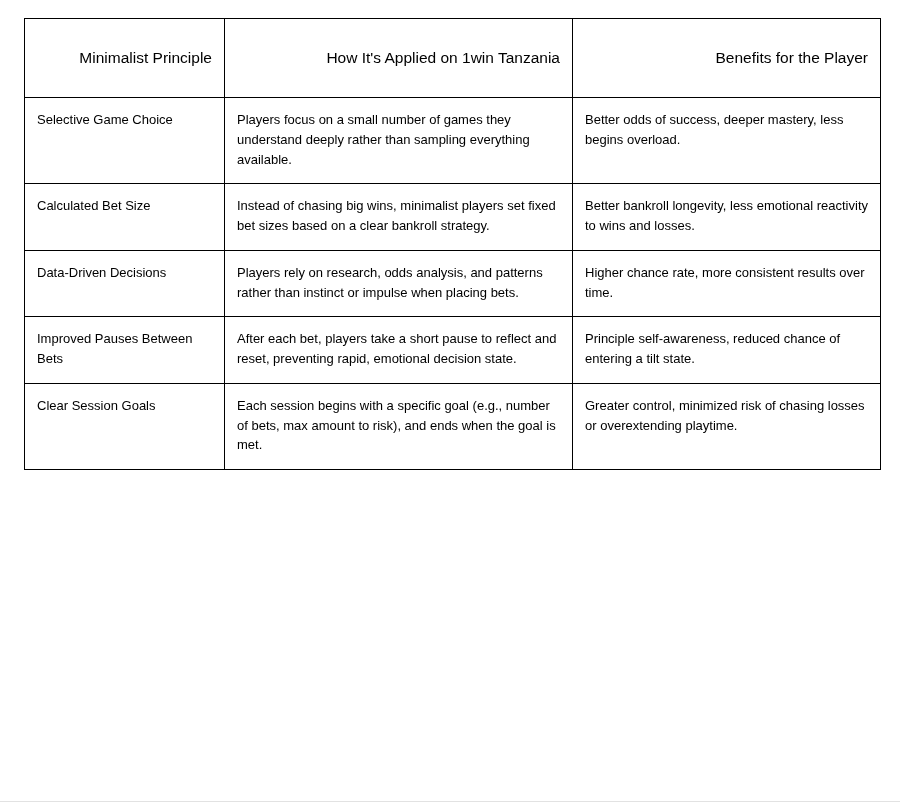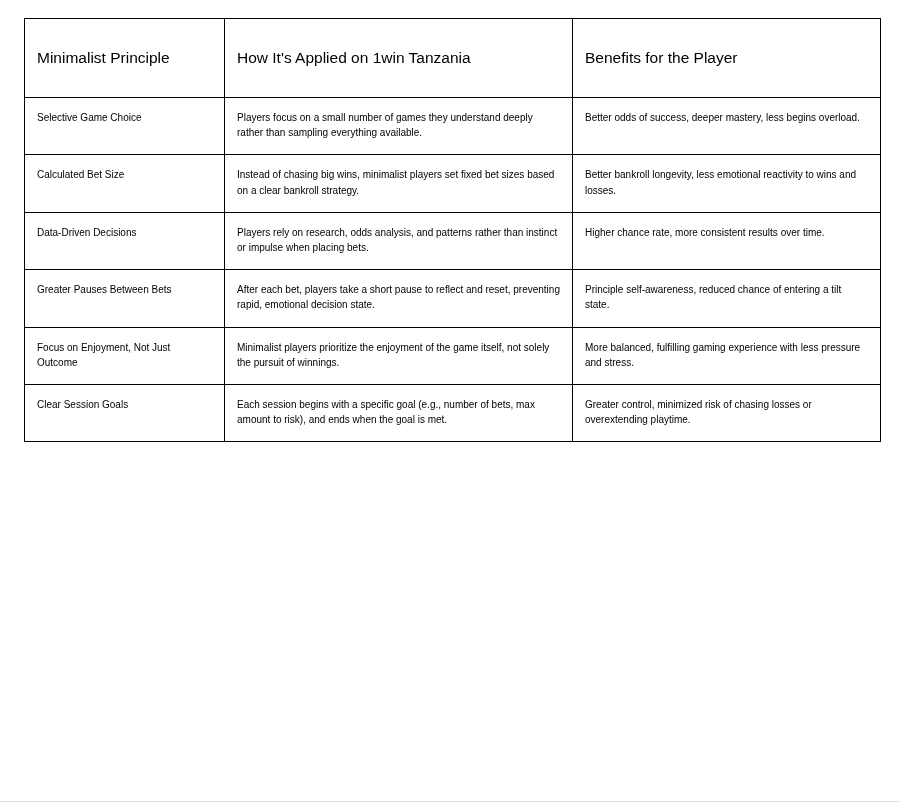"Minimalist Principle" table.principles thead th { text-align: left -> right }
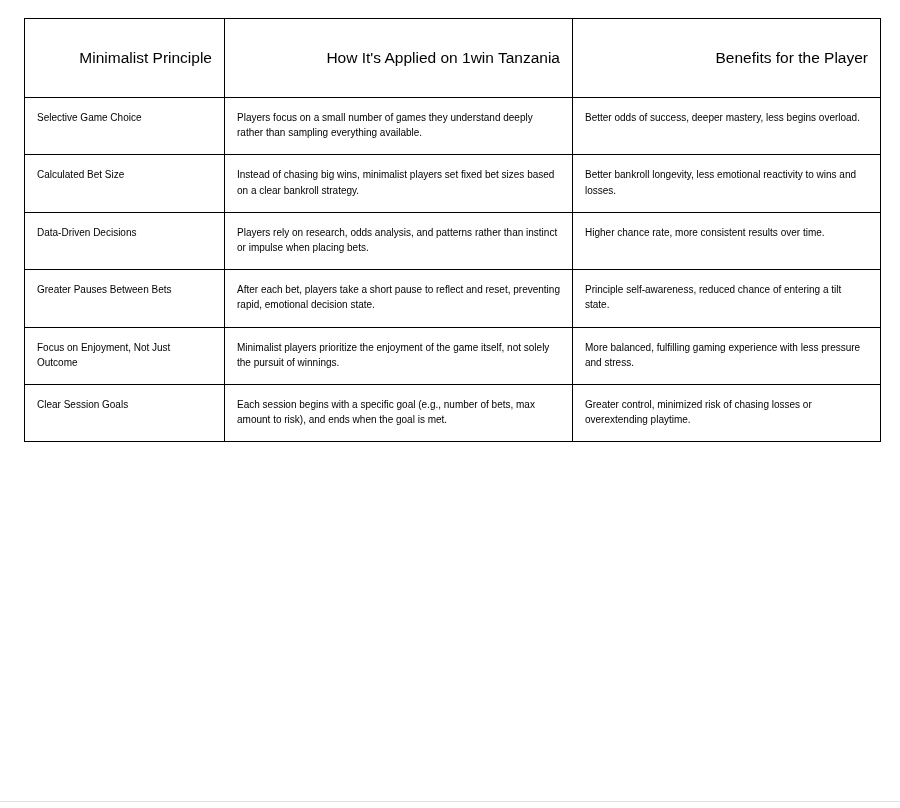"Selective Game Choice" table.principles th, table.principles td { font-size: 10px -> 13px }
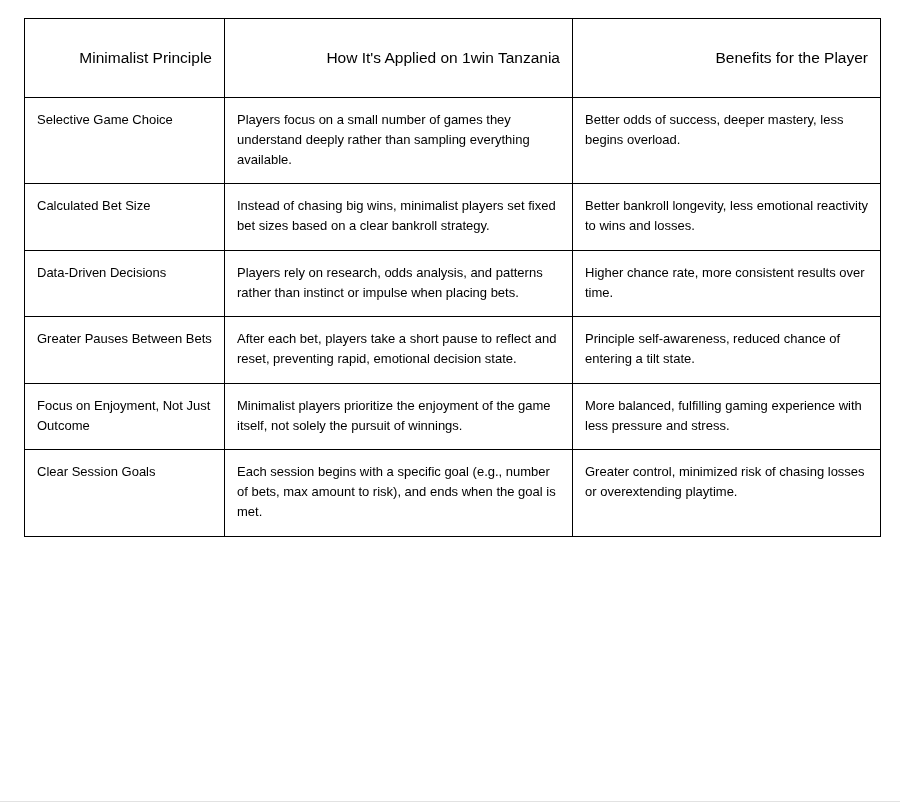"Greater Pauses Between Bets" td { text: Greater -> Improved }
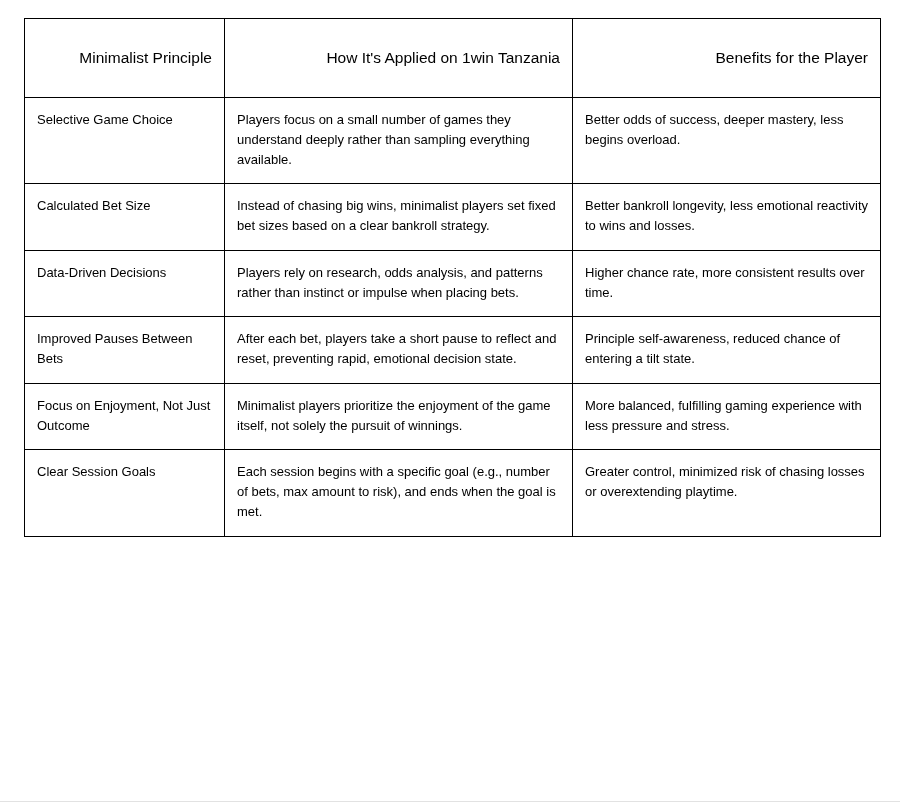"Focus on Enjoyment, Not Just" tr { html: <tr> <td>Focus on Enjoyment, Not Just Outcome</td> <td>Minimalist players prioritize the enjoyment of the game itself, not solely the pursuit of winnings.</td> <td>More balanced, fulfilling gaming experience with less pressure and stress.</td> </tr> -> none }
